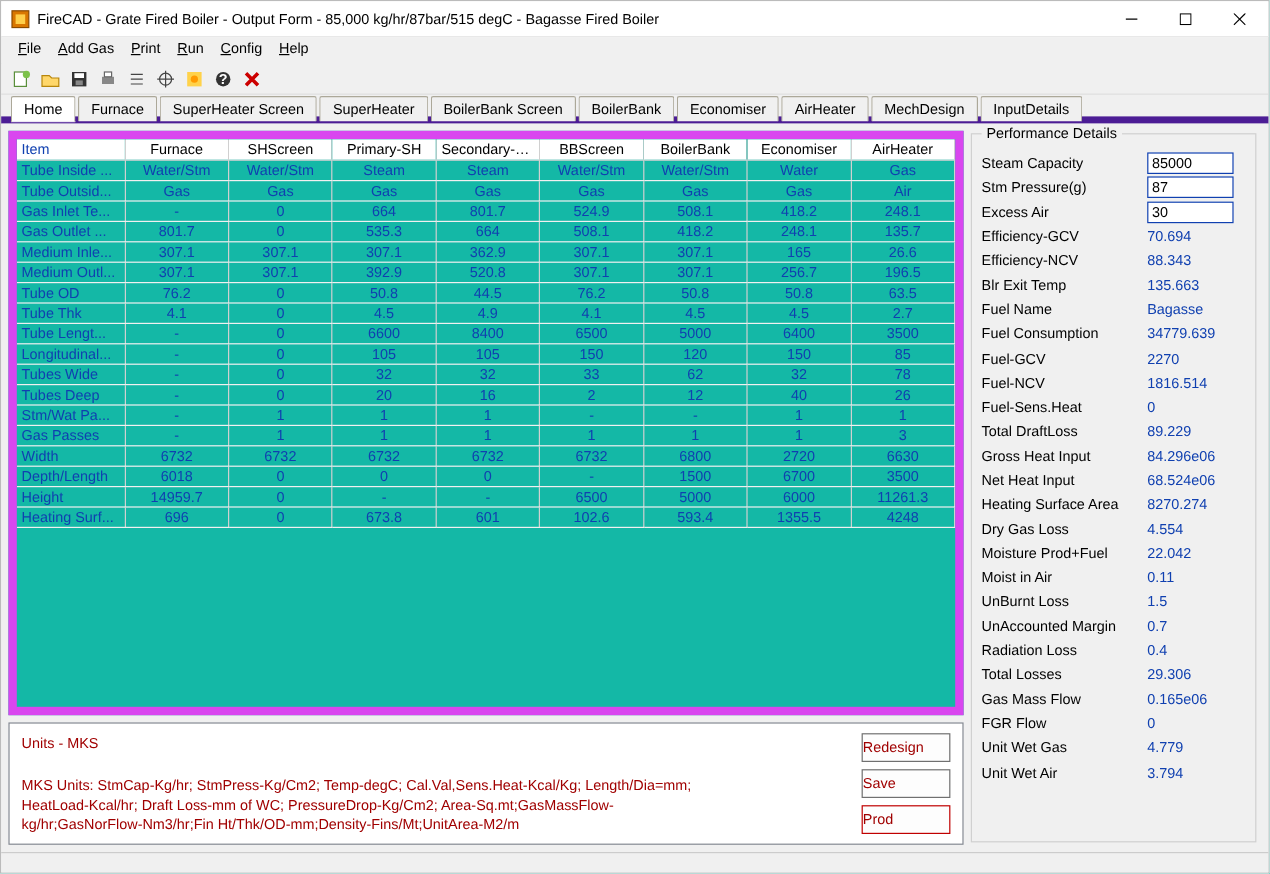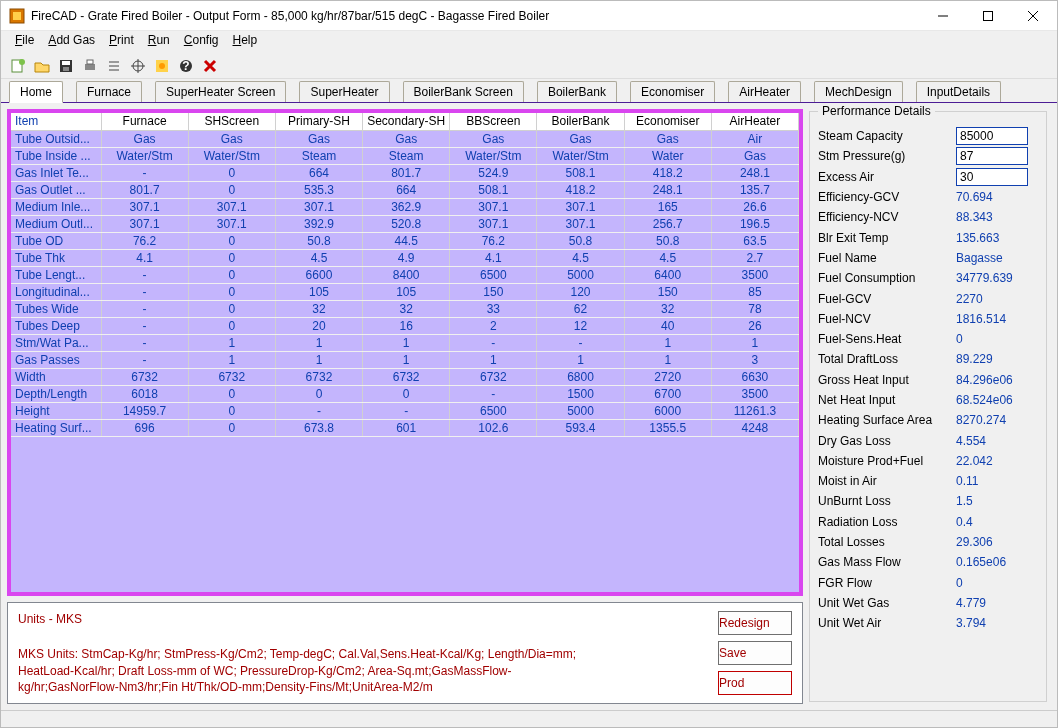"Home" .tabstrip { align-items: center -> flex-start; border-bottom: 1px solid #4c1d95 -> 6px solid #4c1d95; gap: 11px -> 0 }
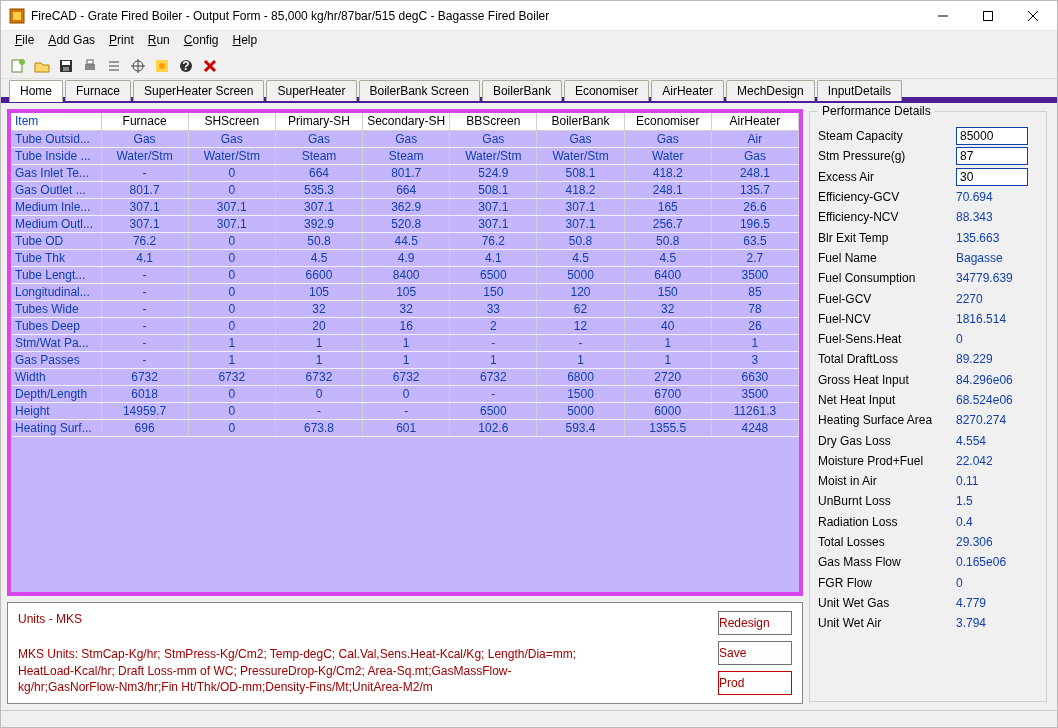"Item" .grid { background: #c4b5fd -> #14b8a6; border: 4px solid #d946ef -> 7px solid #d946ef }
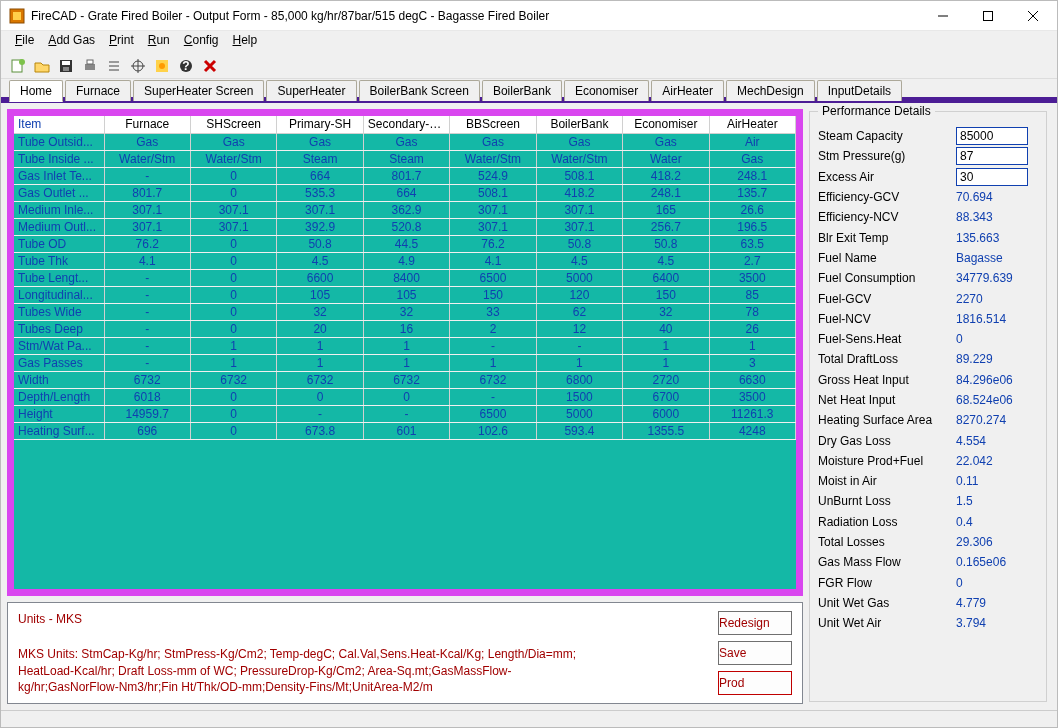"Tube Outsid..." tr { order: before "Tube Inside ..." -> after "Tube Inside ..." }
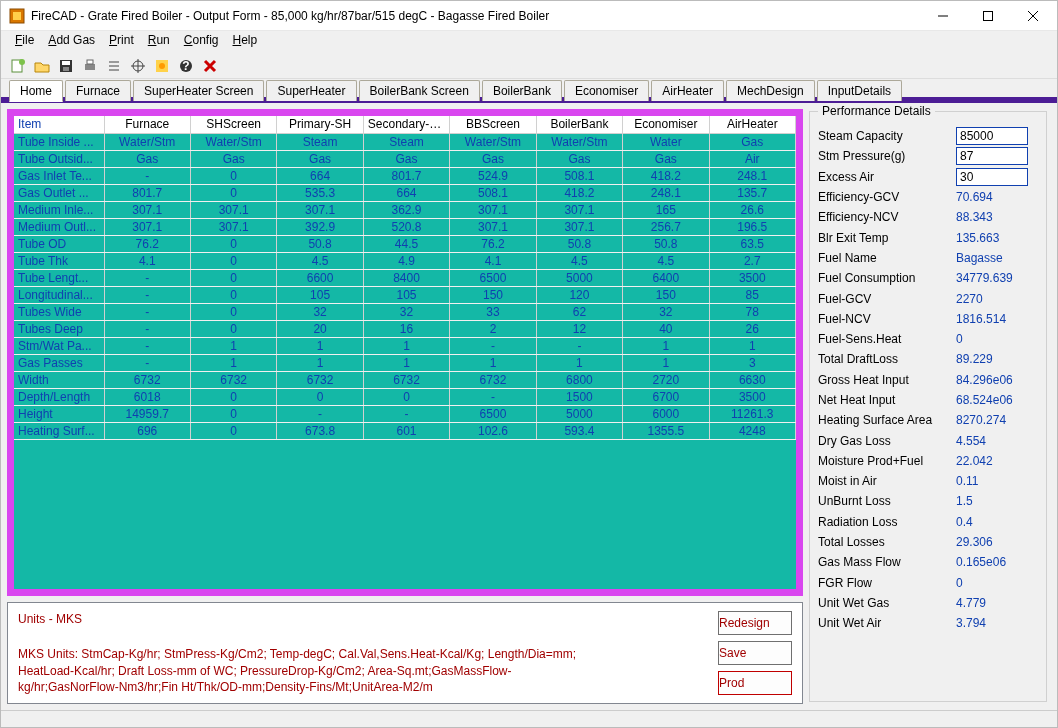"UnAccounted Margin" div.perfrow { html: none -> <div> <span>UnAccounted Margin</span> <span>0.7</span> </div> }
